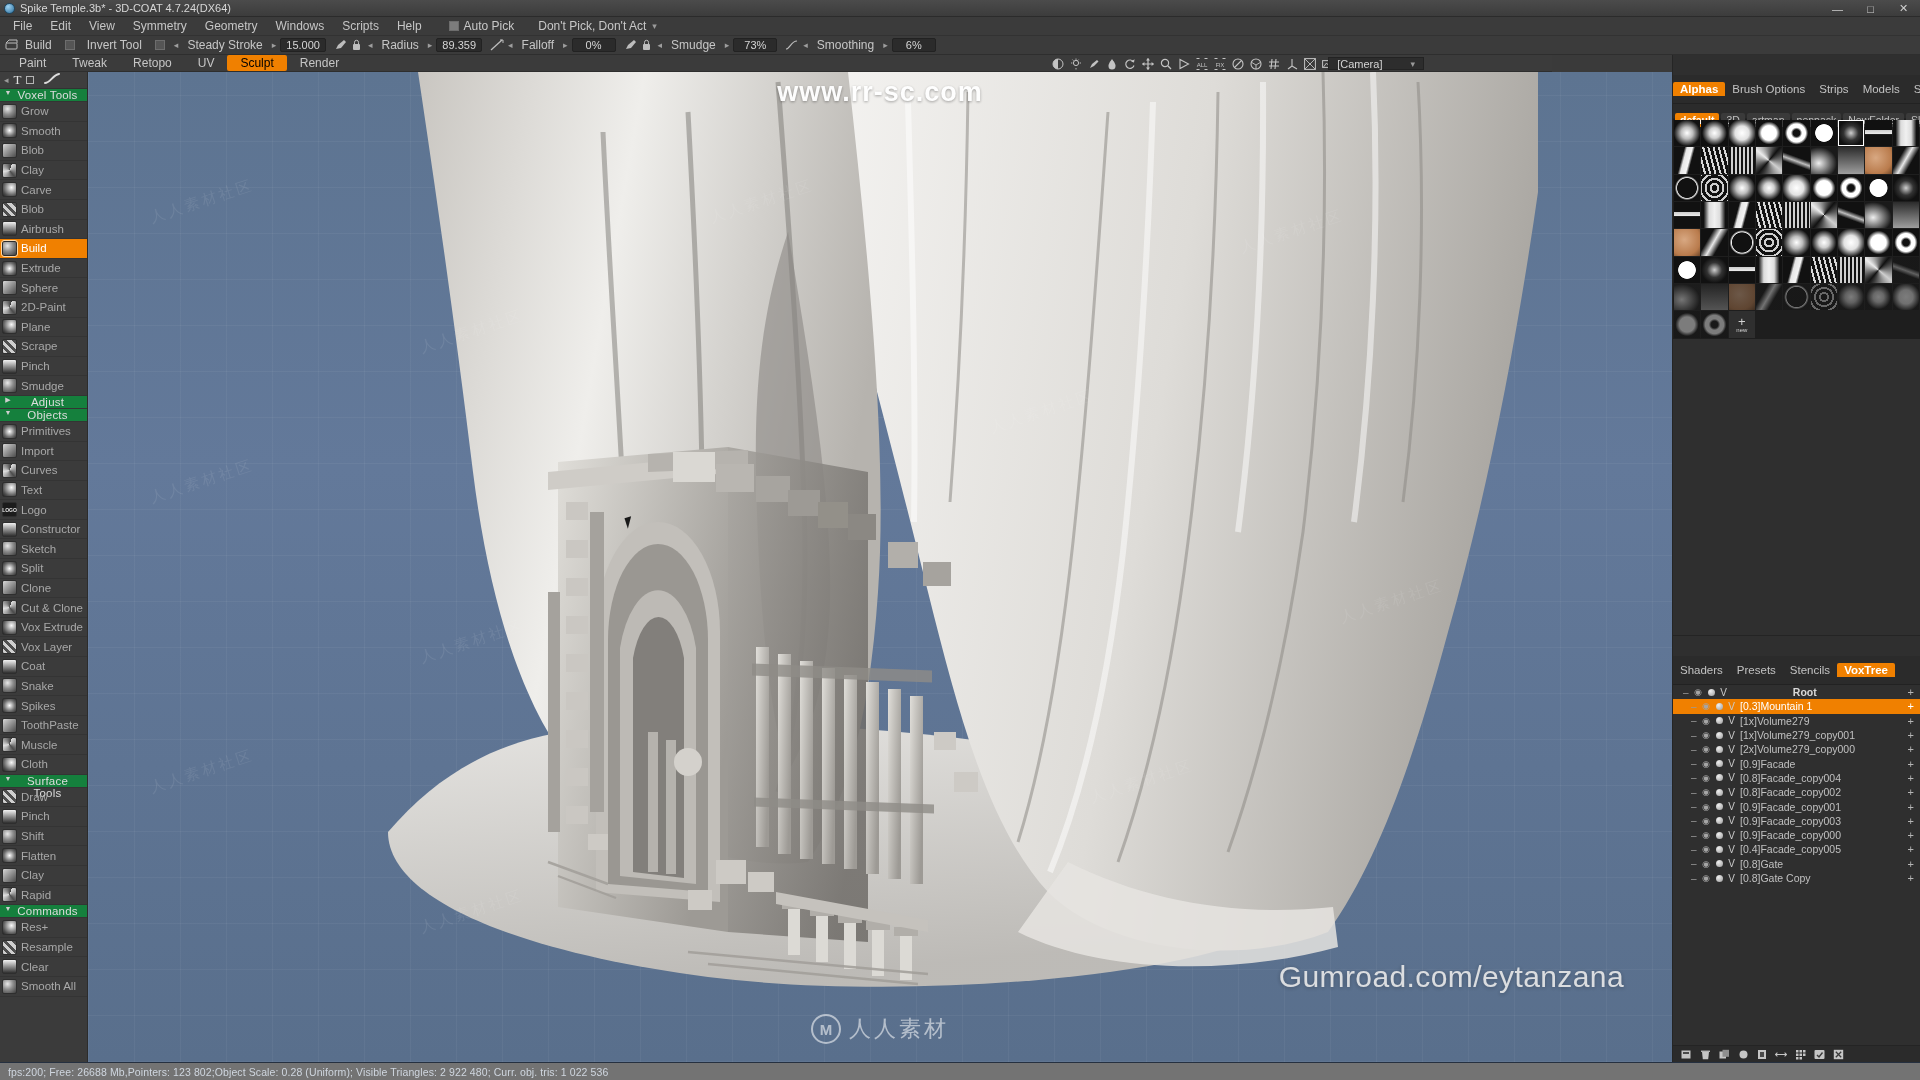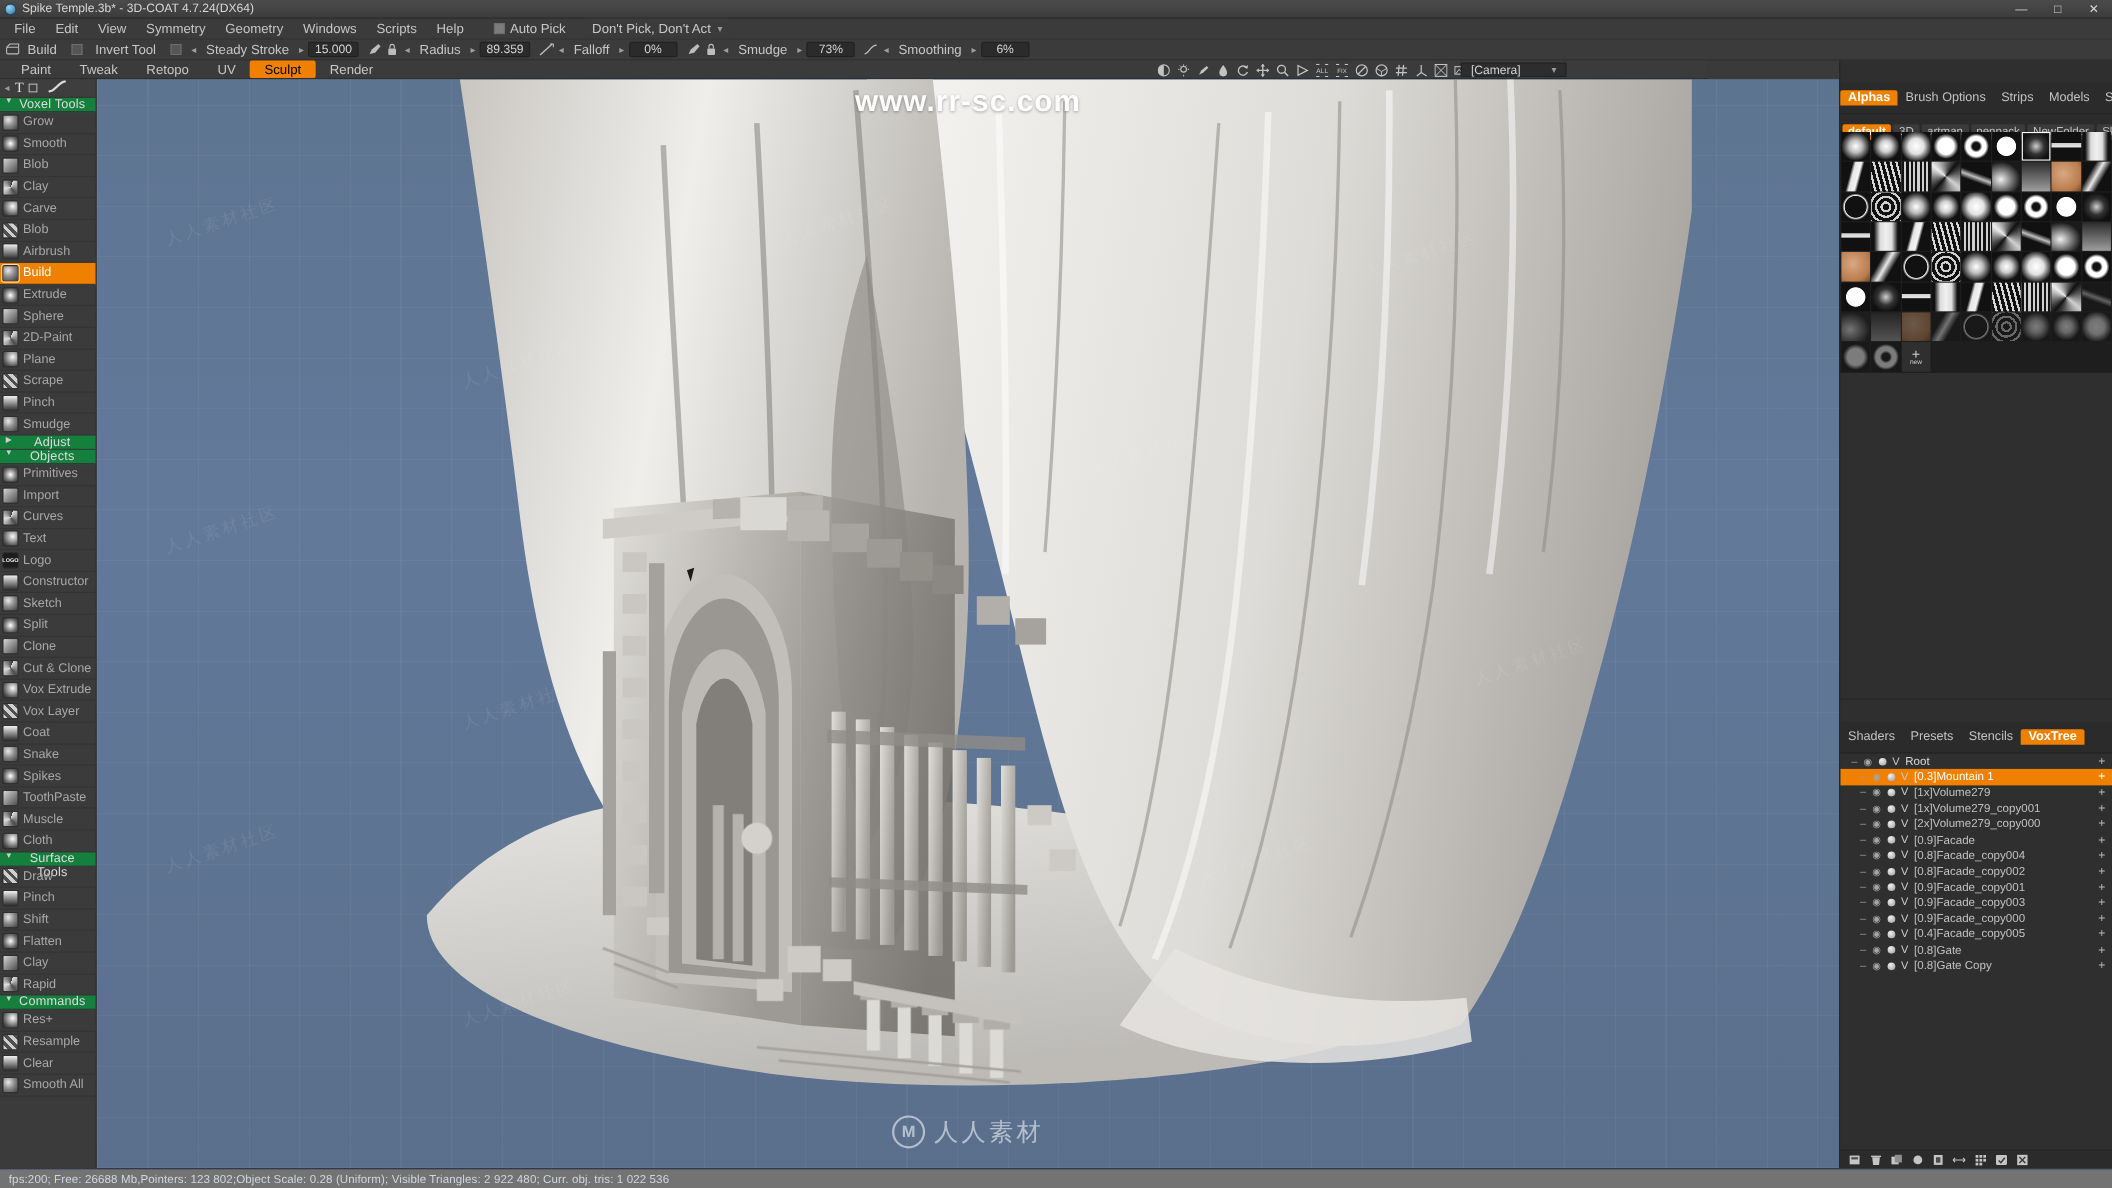"Root" .vrow .vname.center { font-weight: none -> bold; text-align: left -> center }
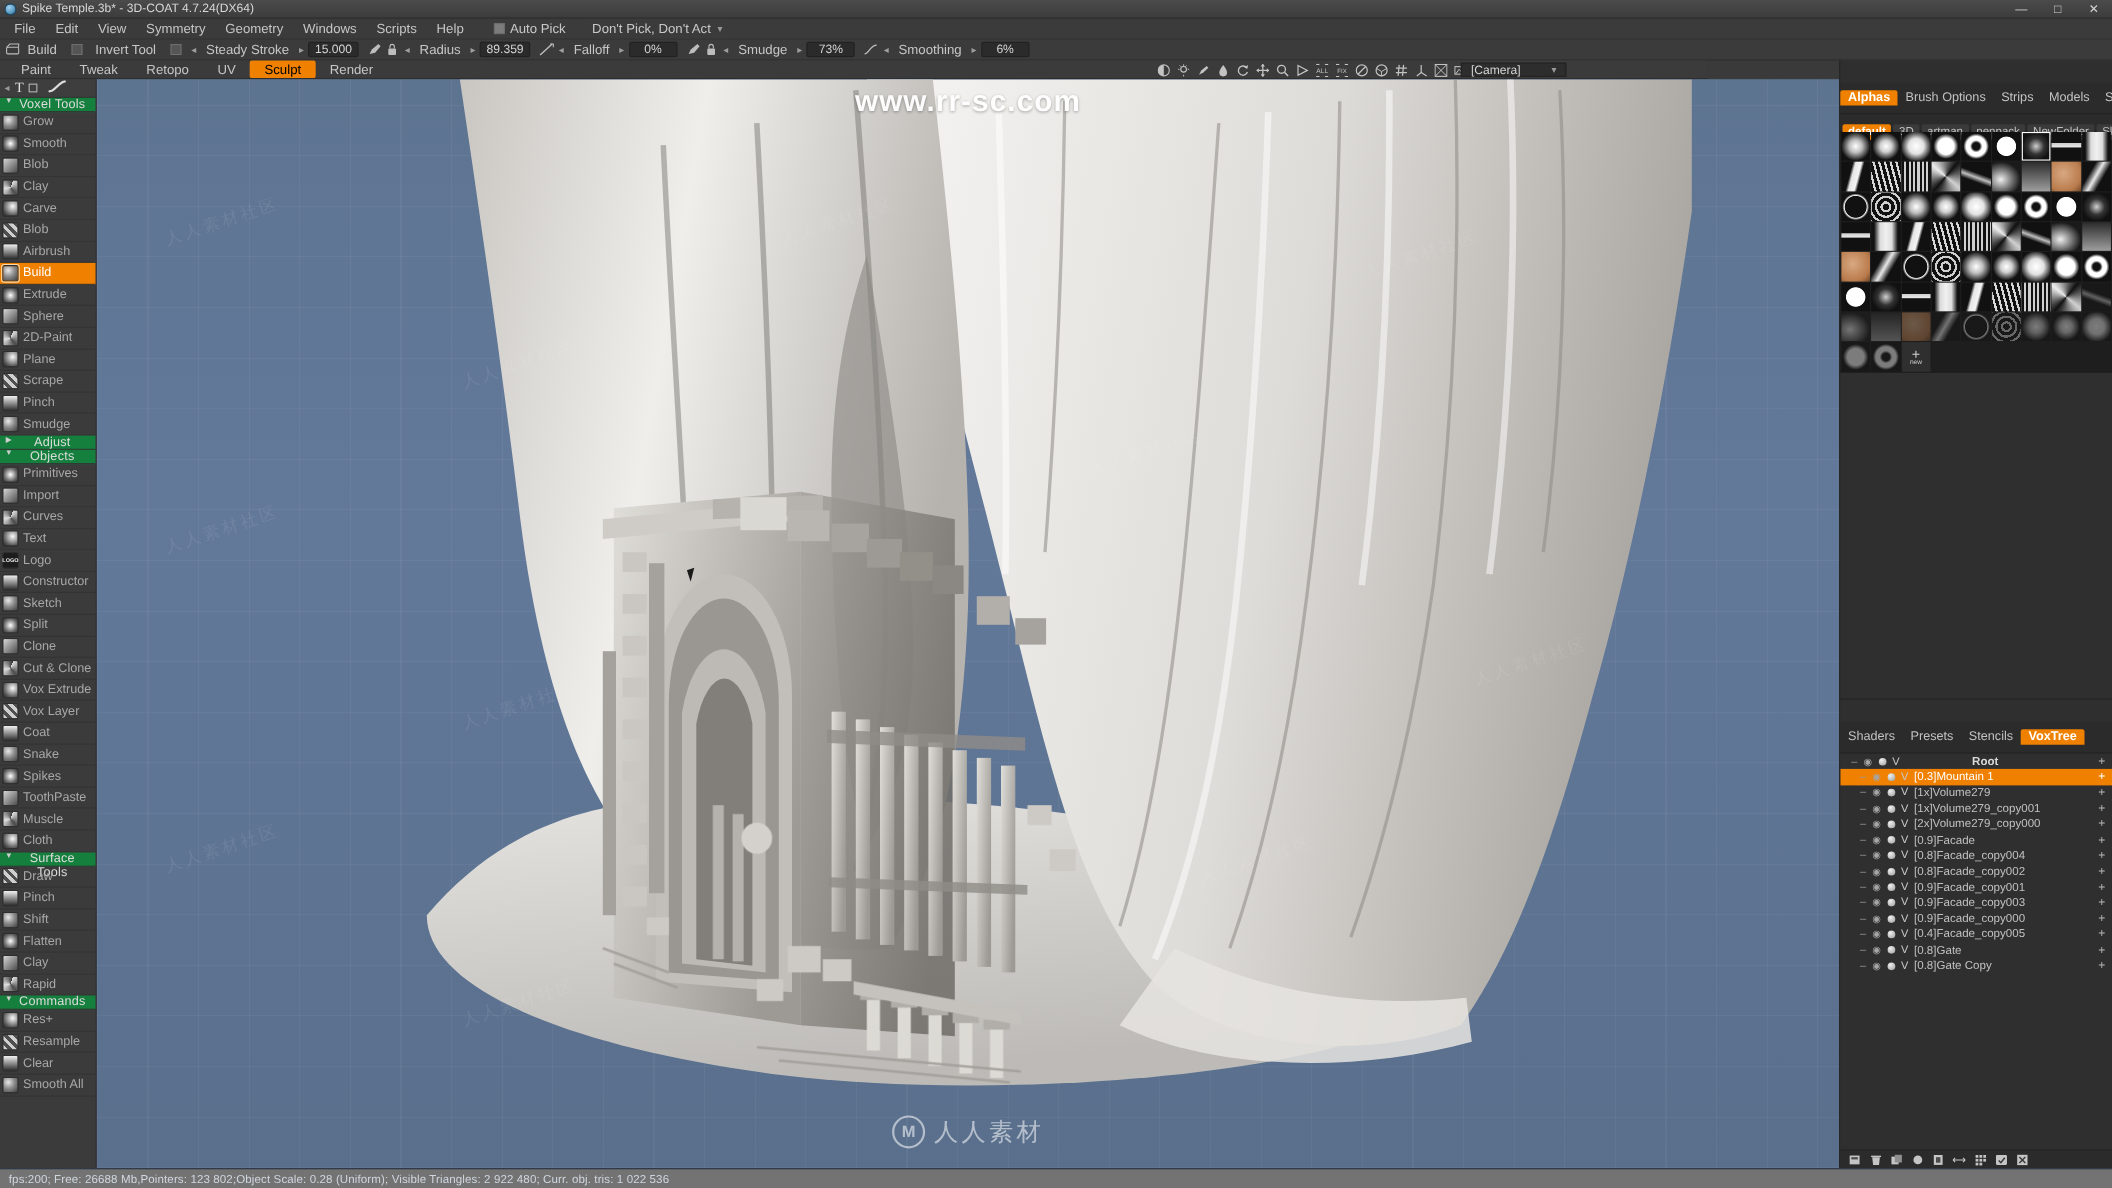"Gumroad.com/eytanzana" div.wm-gumroad { html: none -> <div>Gumroad.com/eytanzana</div> }
